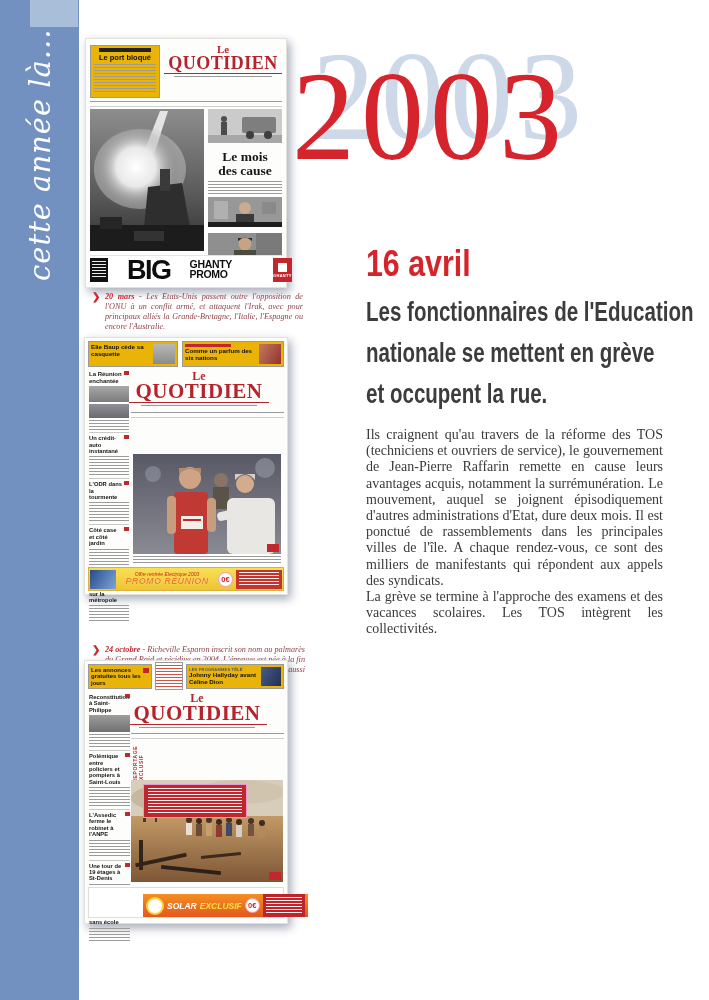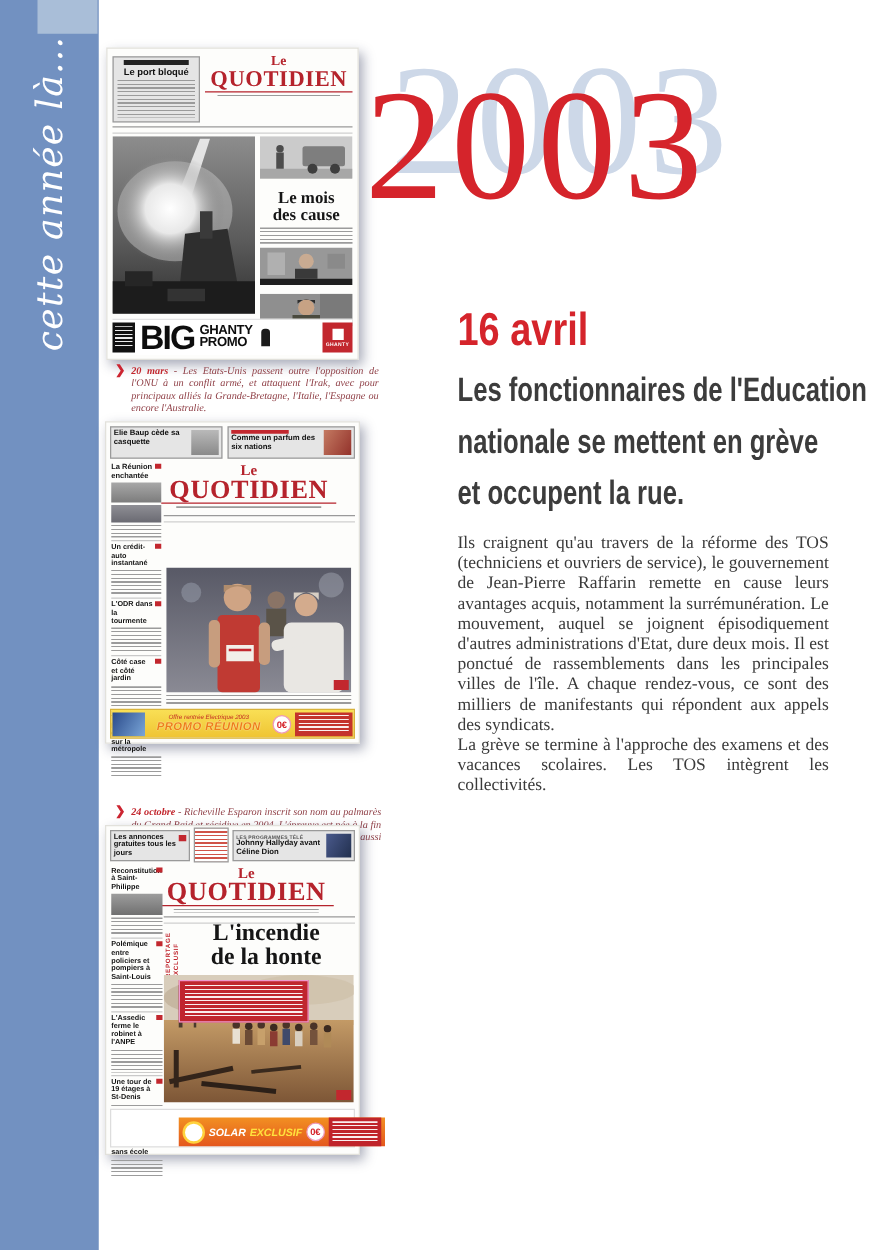"Le port bloqué" .box { background: #e5e5e5 -> #eab308 }
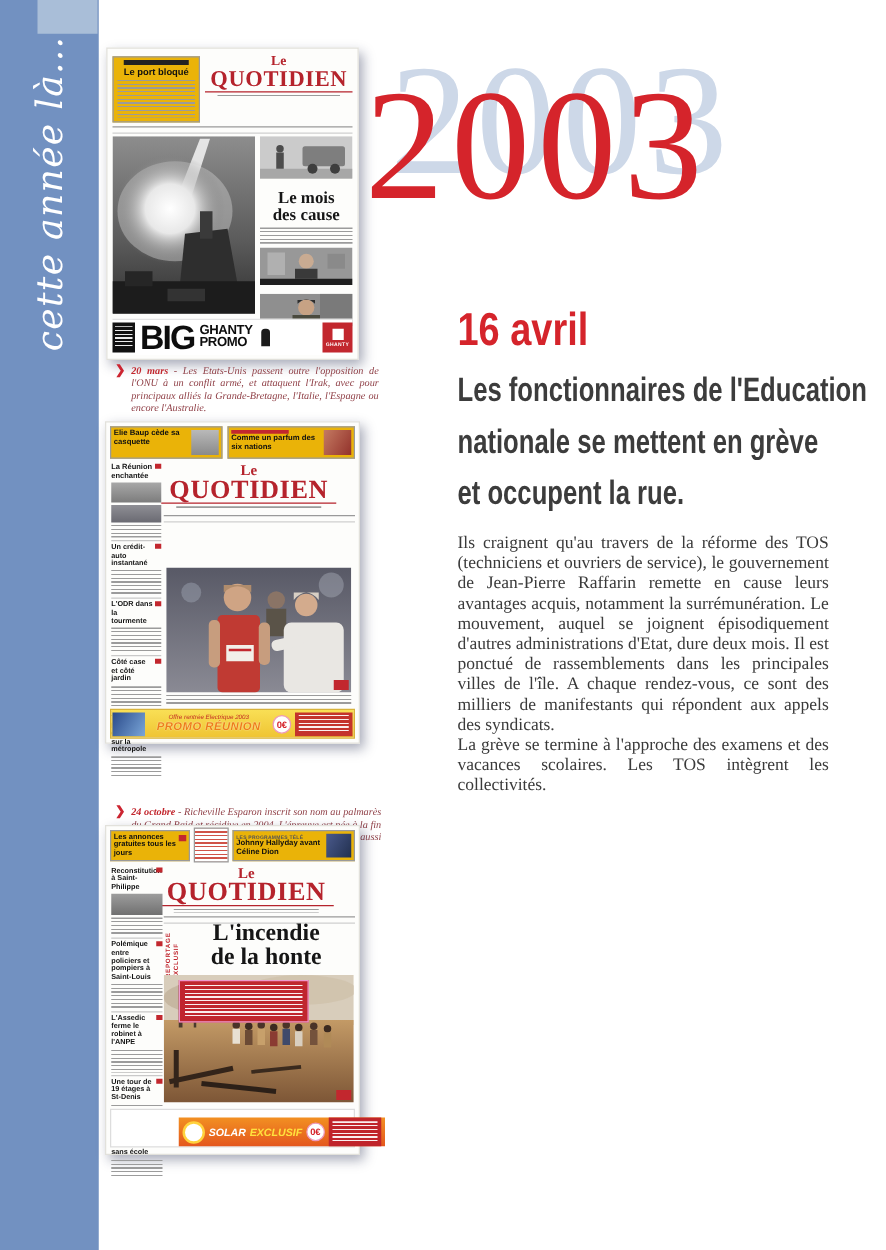"BIG" .promo { gap: 4px -> 19px }
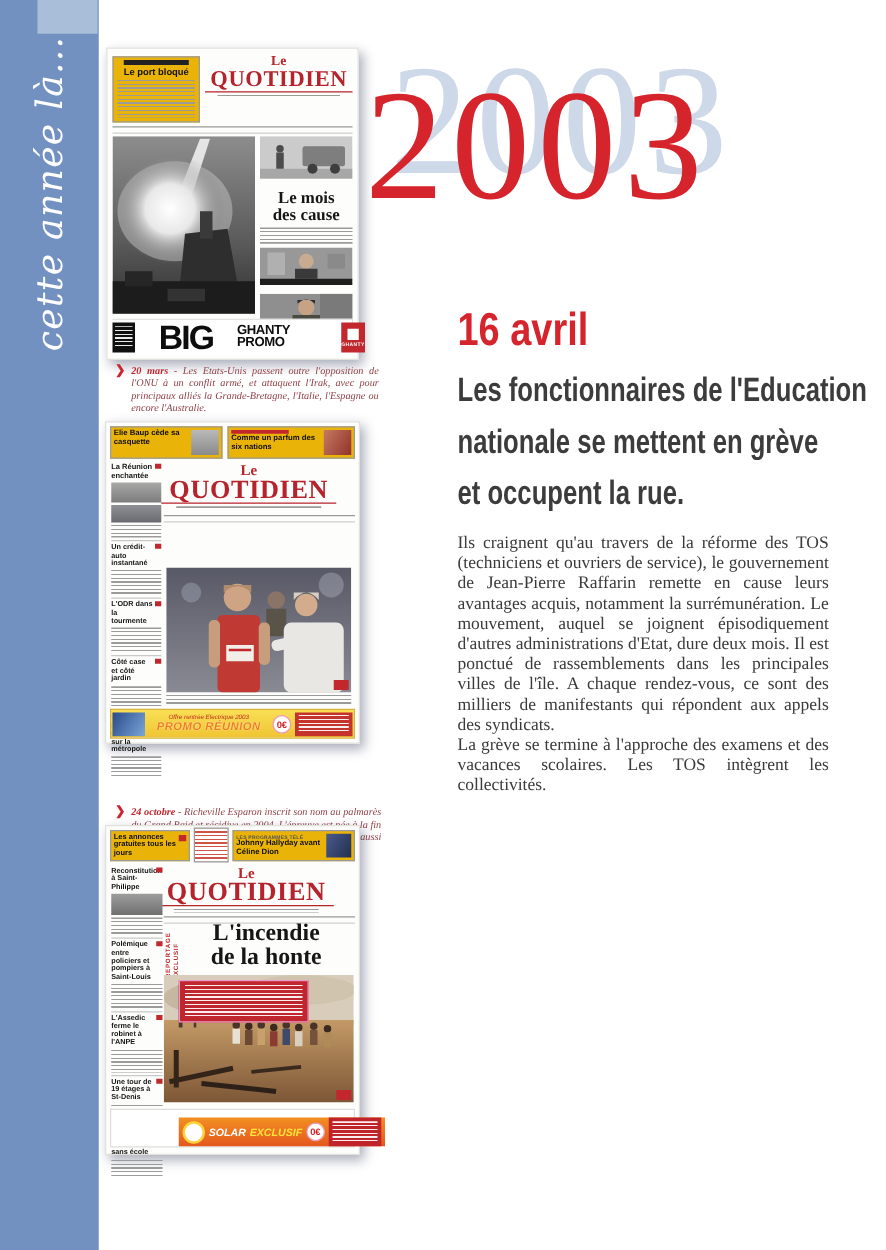"L'incendie" div.abs { html: <div> <div>L'incendie</div> <div>de la honte</div> </div> -> none }
